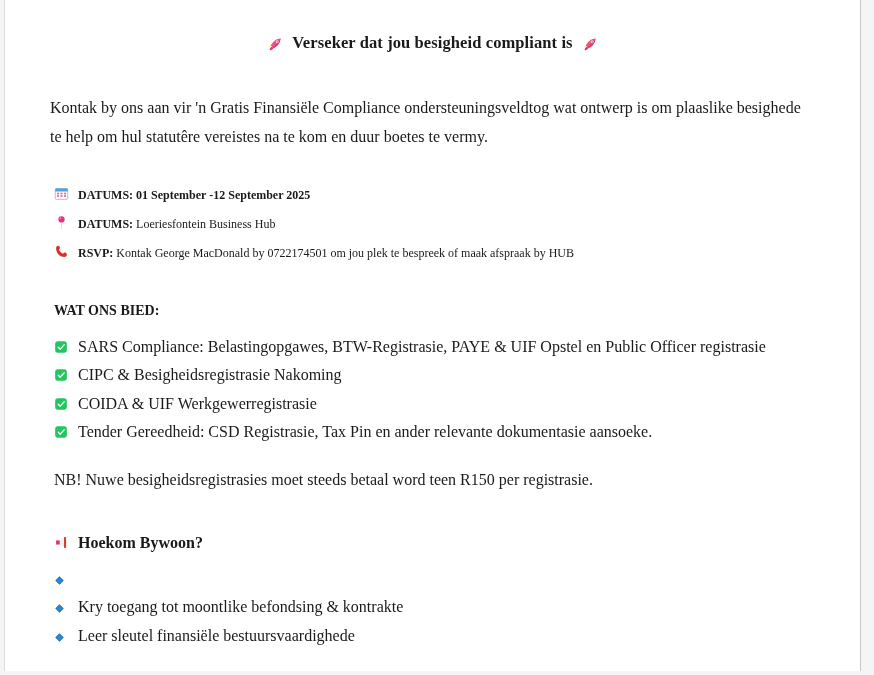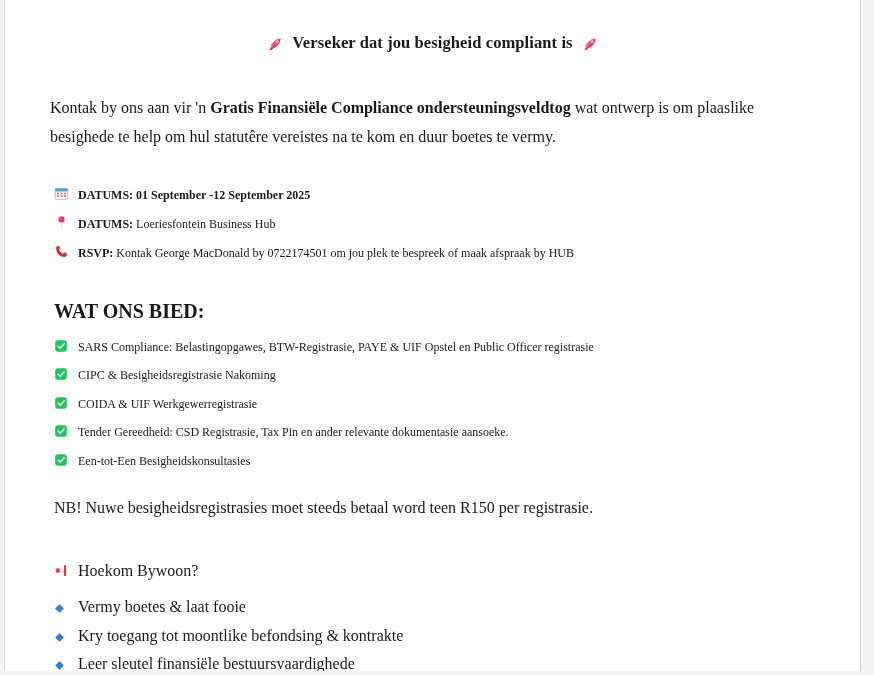"Gratis Finansiële Compliance" .intro b { font-weight: bold -> normal }
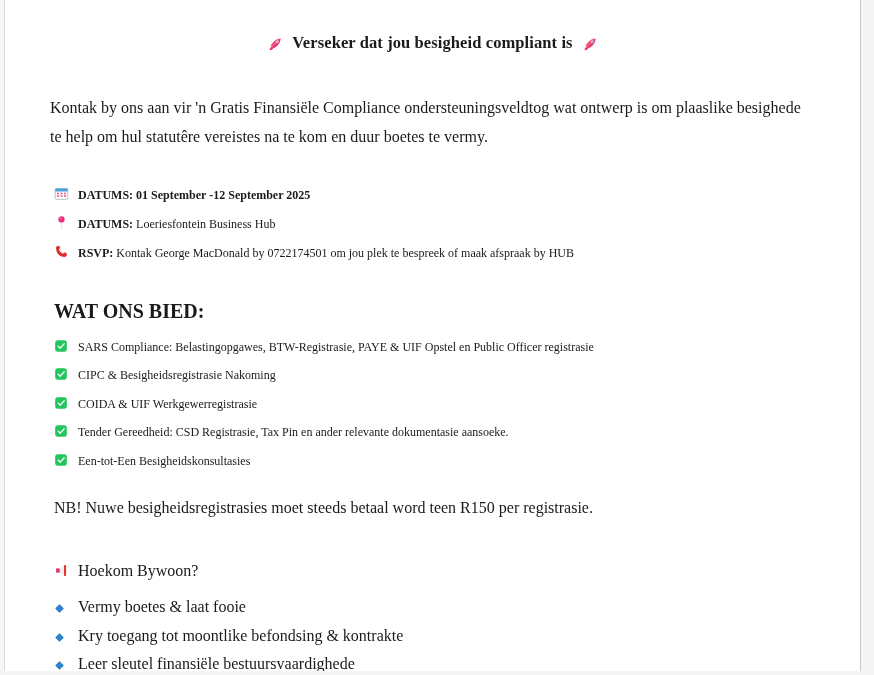"WAT ONS BIED:" .sect-head { font-size: 20px -> 14px }
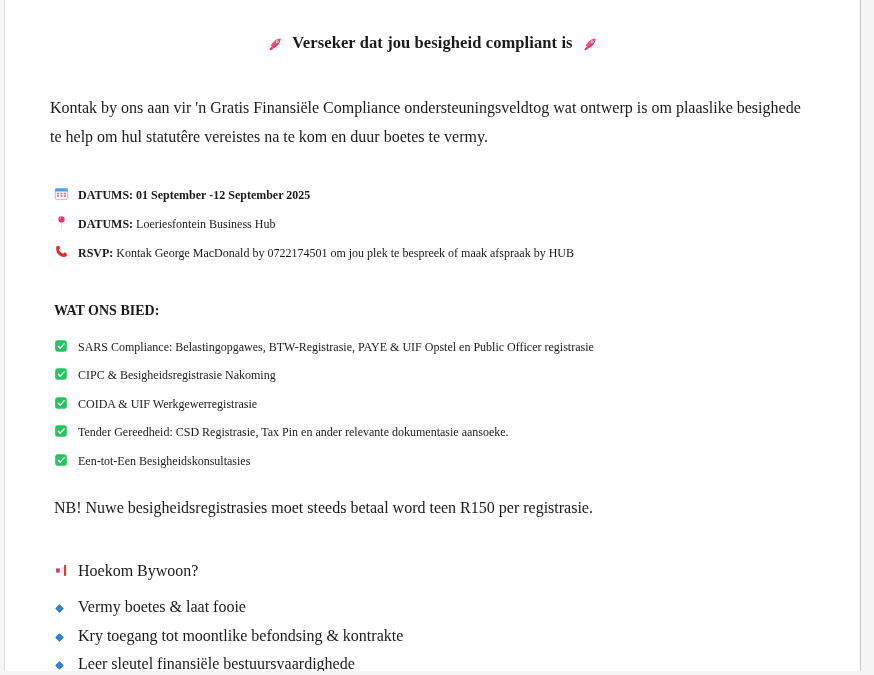"SARS Compliance: Belastingopgawes," .check-item { font-size: 12px -> 16px }
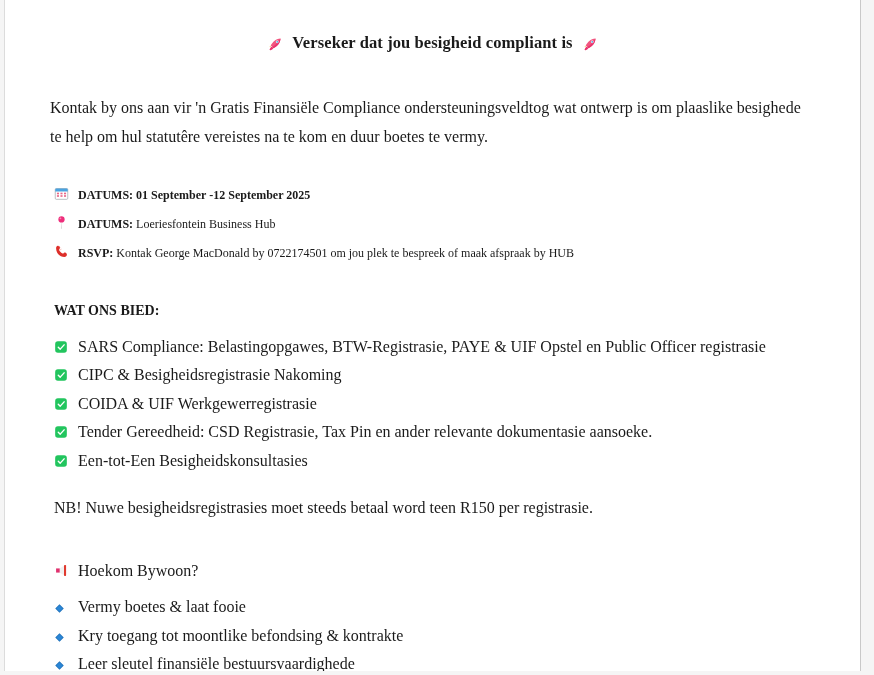"Een-tot-Een Besigheidskonsultasies" div.check-item { html: <div> <span> <svg> <rect></rect> <path></path> </svg> </span> <span>Een-tot-Een Besigheidskonsultasies</span> </div> -> none }
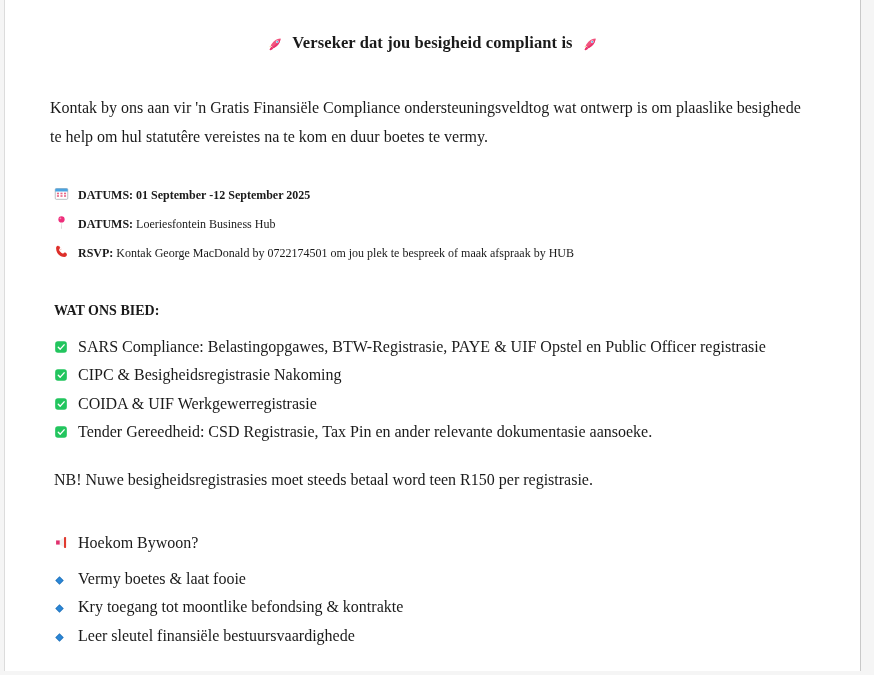"Hoekom Bywoon?" .sect-head-icon { font-weight: normal -> bold }
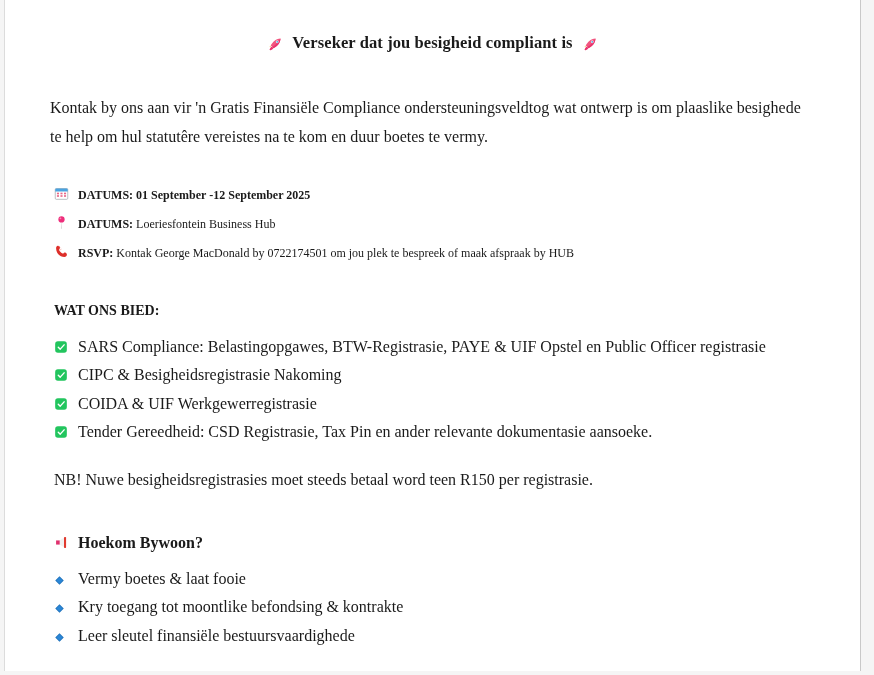"Vermy boetes & laat fooie" span { html: <span>Vermy boetes &amp; laat fooie</span> -> none }
